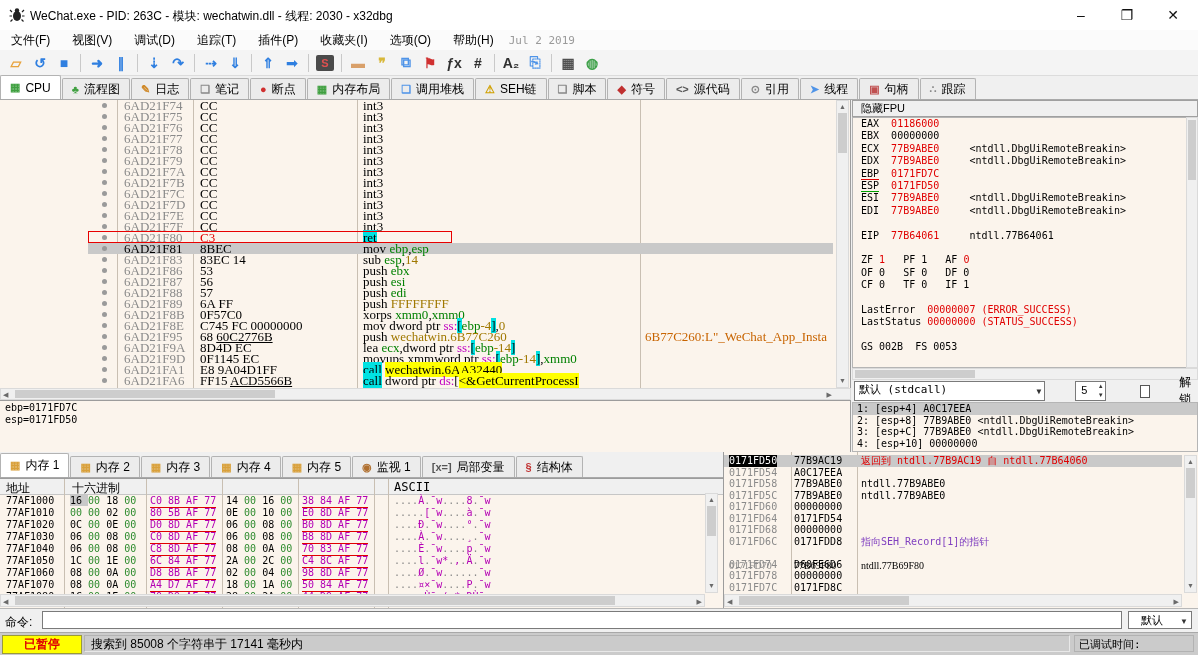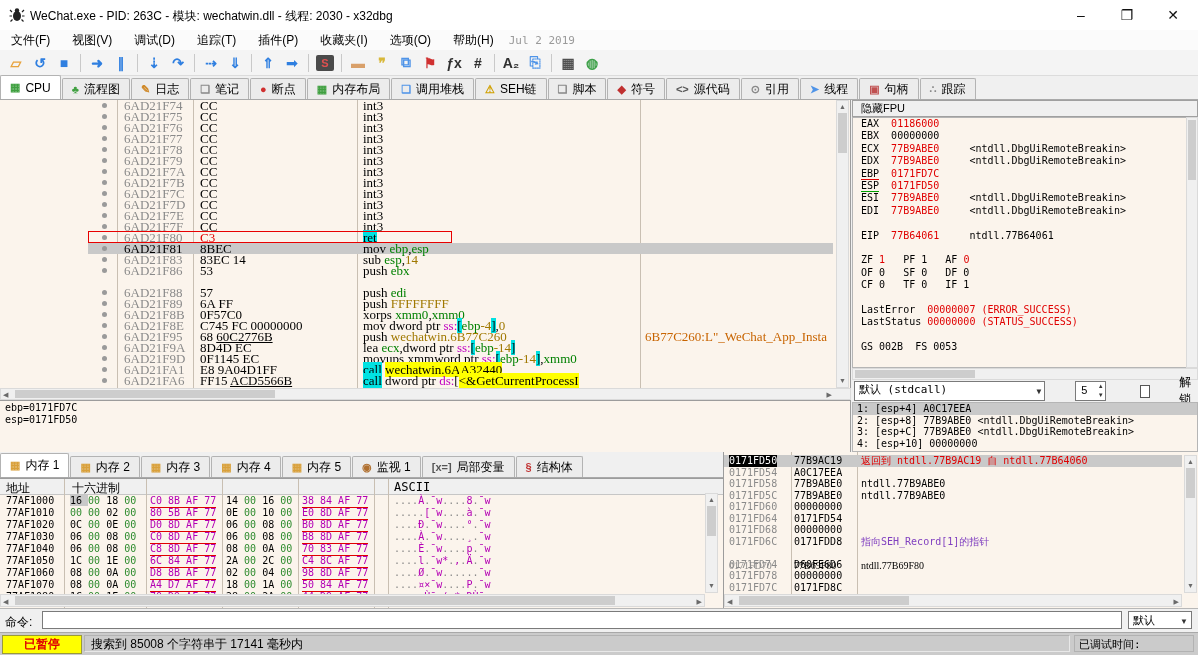"6AD21F87" div.drow { html: none -> <div><div></div><span></span><span>6AD21F87</span><span><span>56</span></span><span><span>push </span><span>esi</span></span></div> }
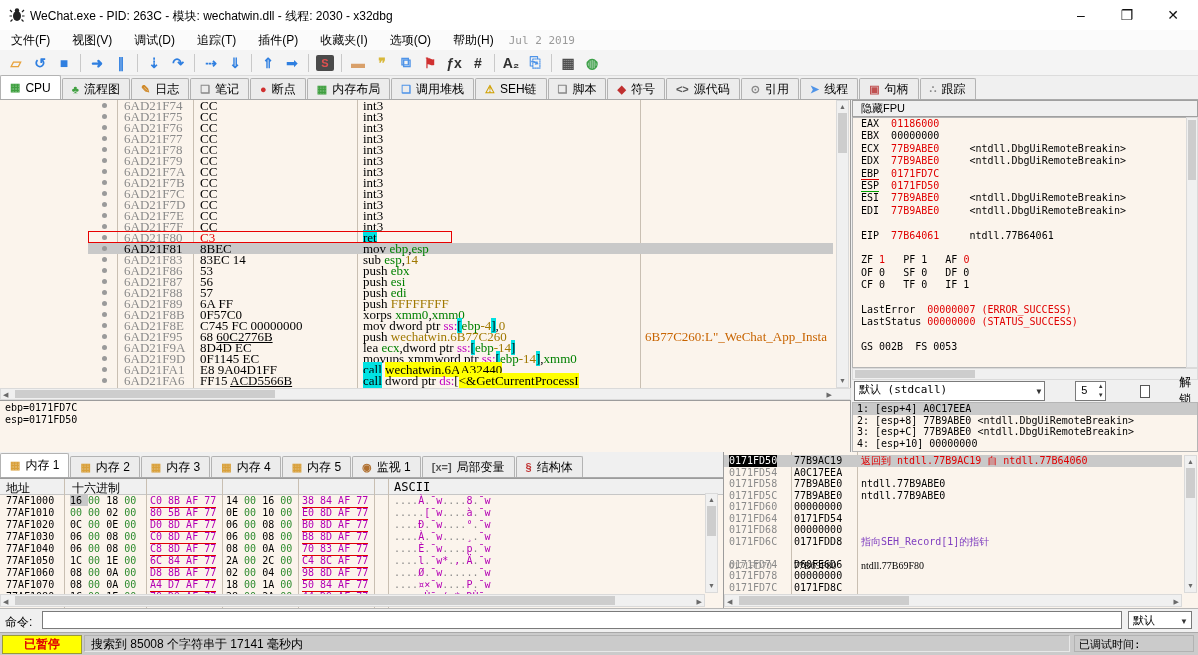"默认" #cmddd { padding-left: 4px -> 12px }
